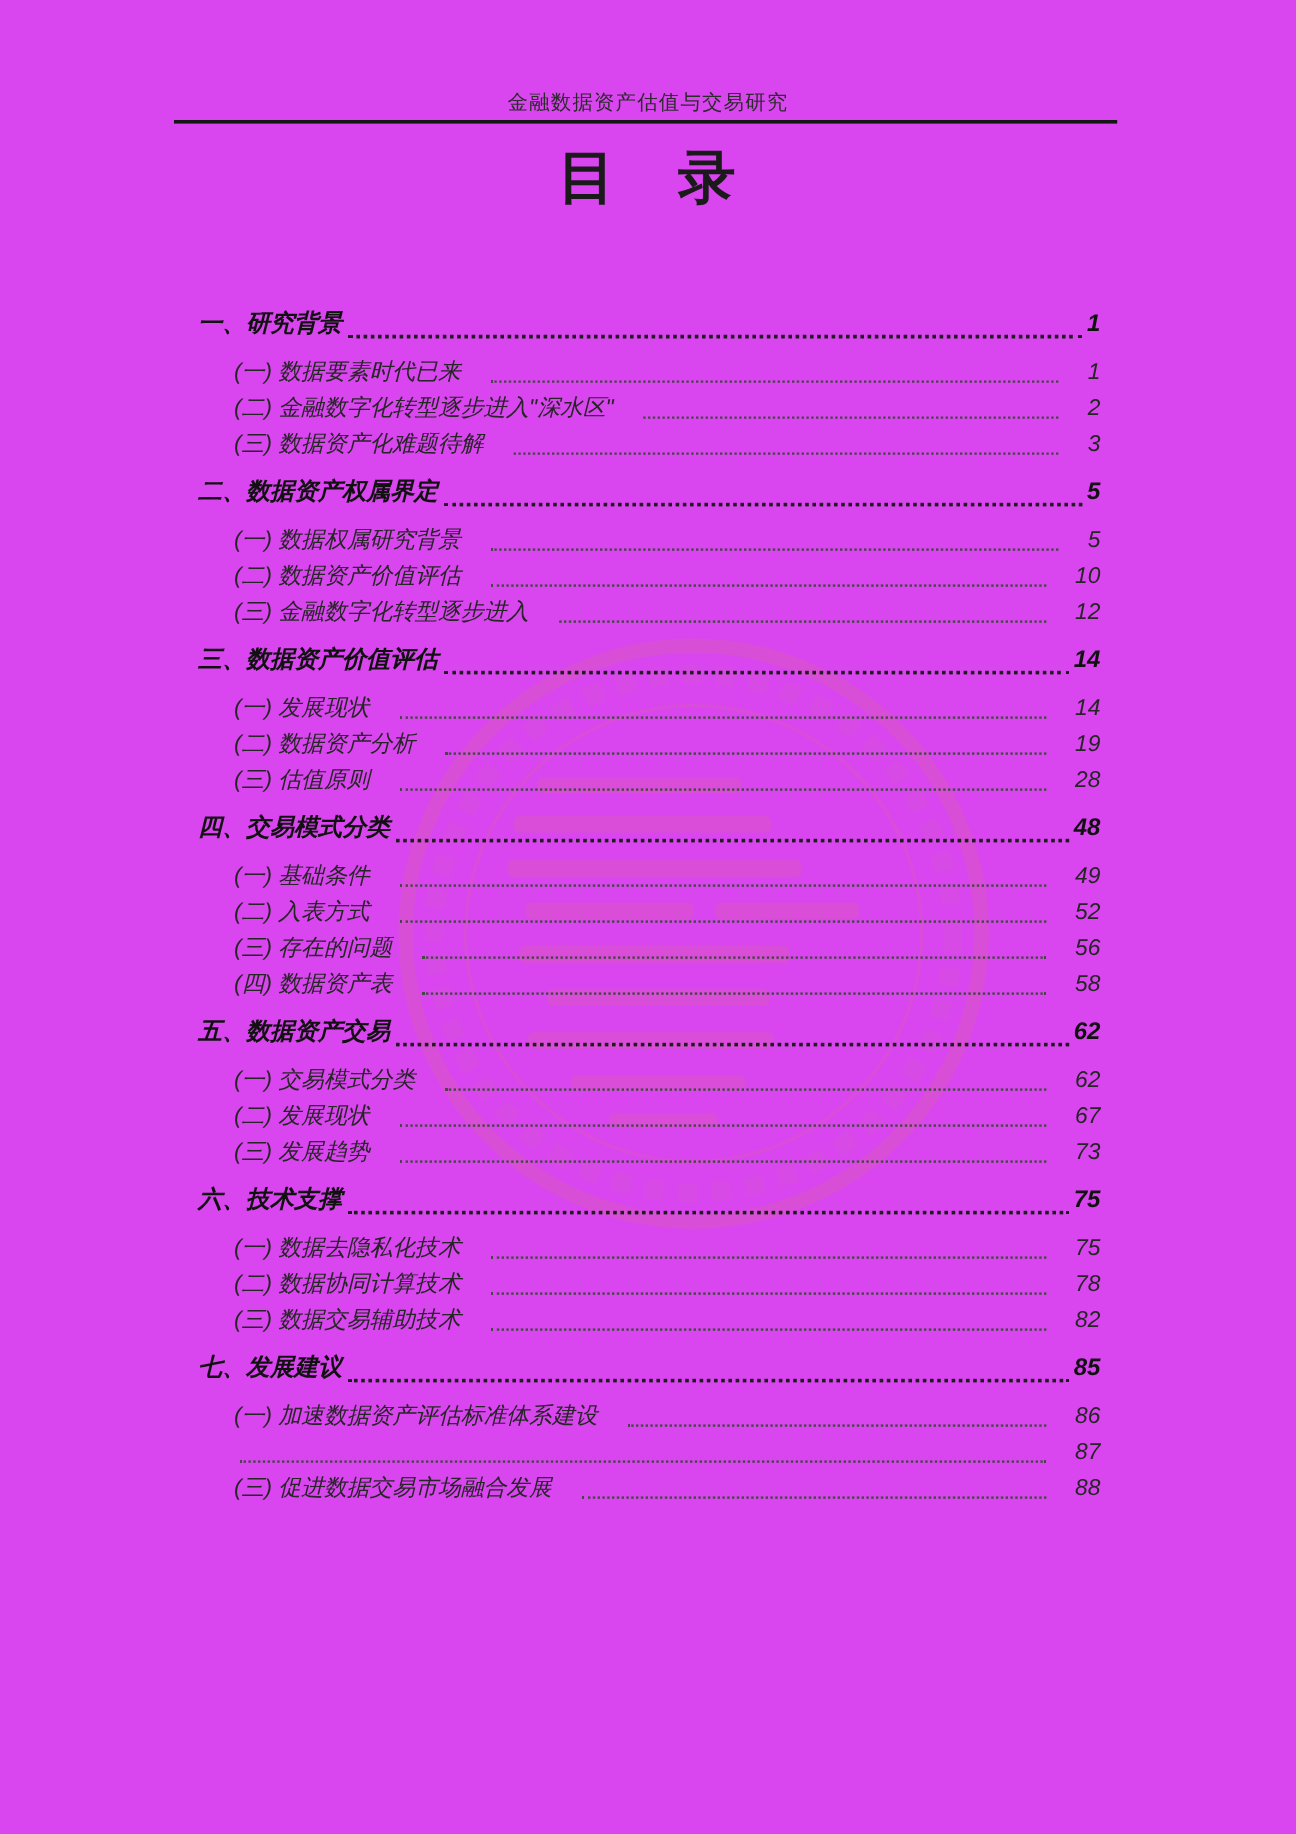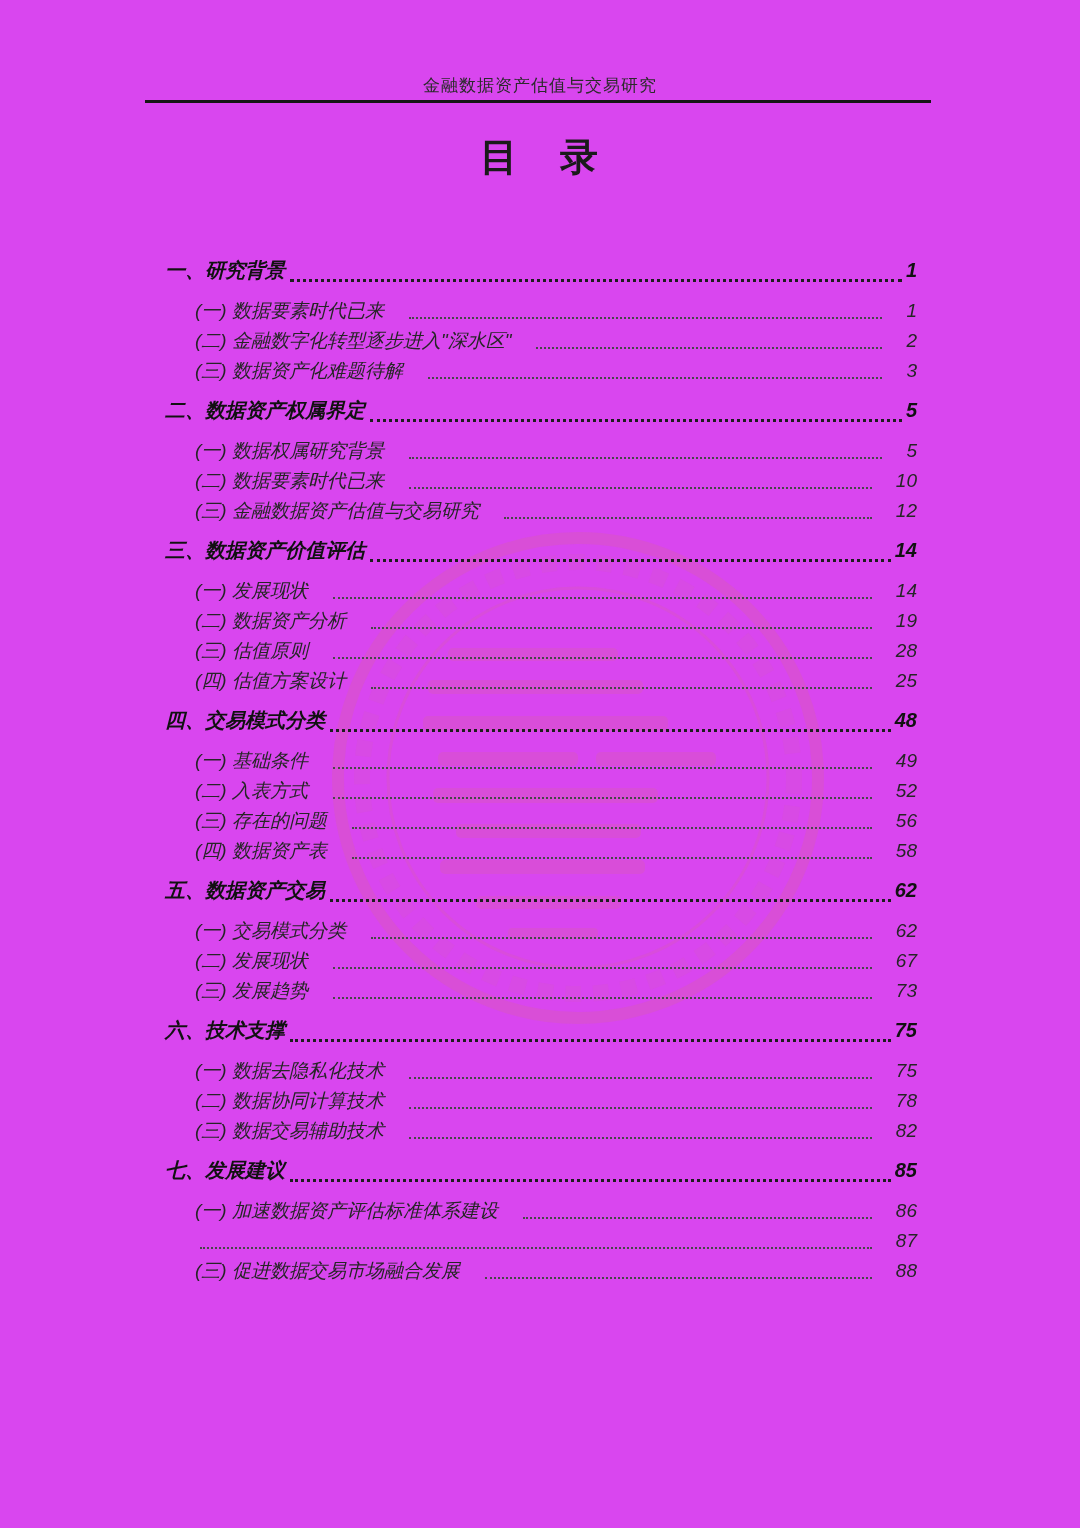"目 录" .page-title { font-size: 38px -> 48px; top: 132px -> 116px }
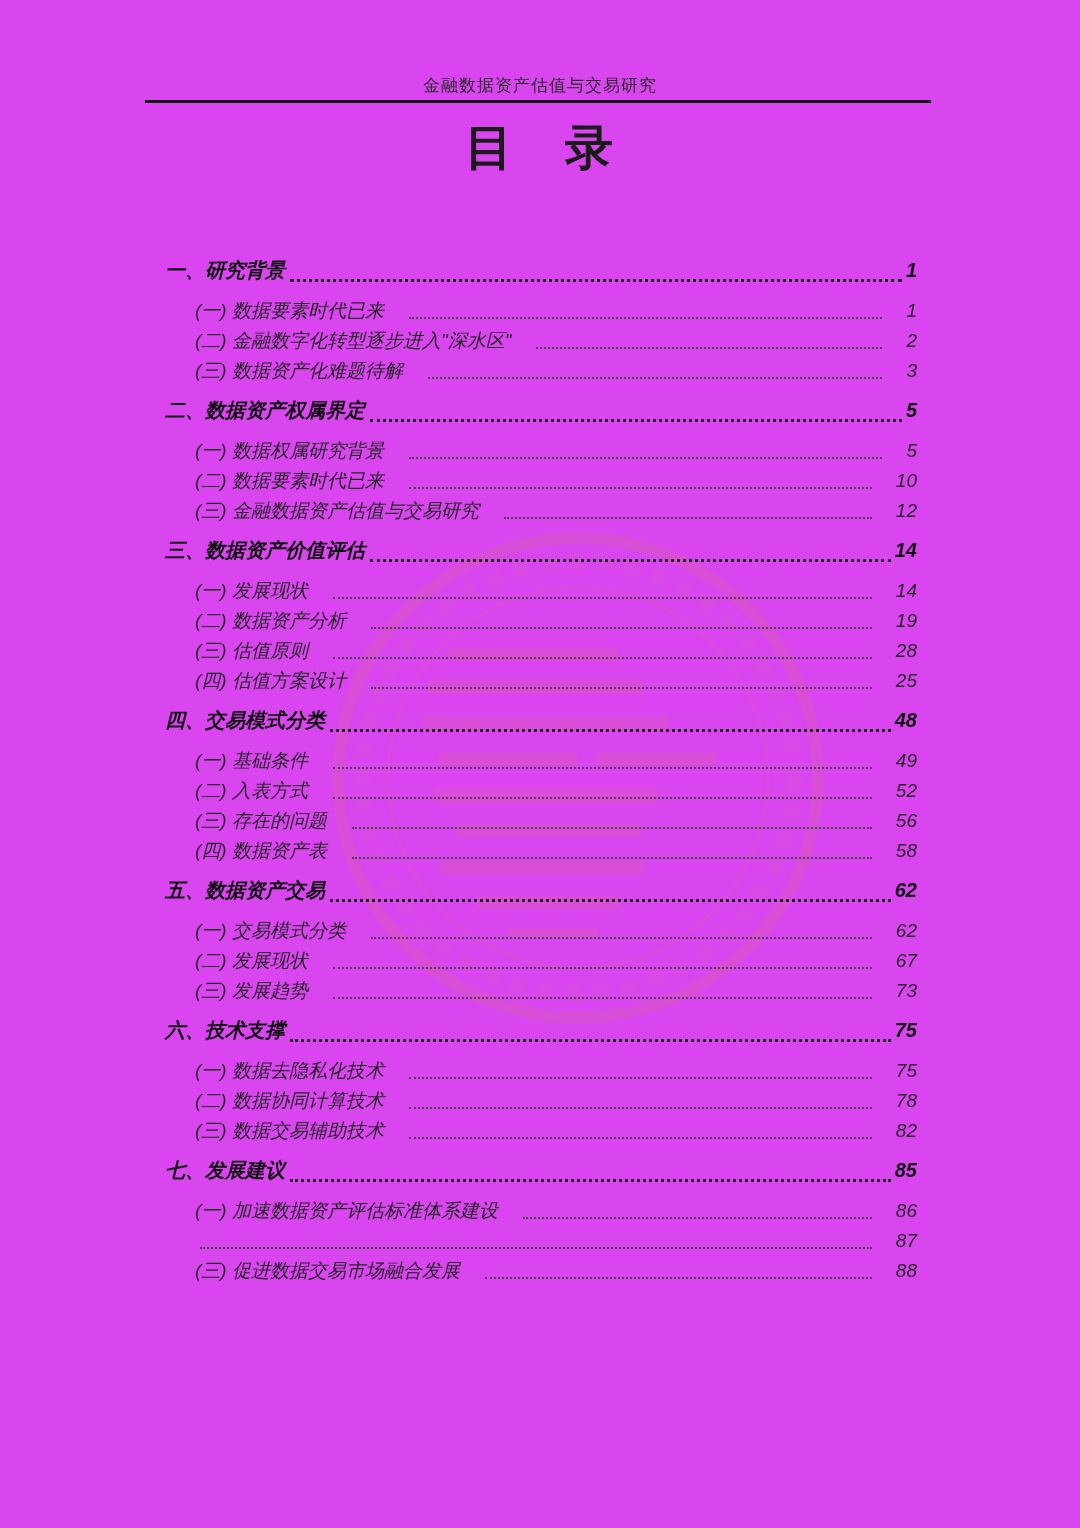"(二) 数据要素时代已来" span.toc-label { text: 要素时代已来 -> 资产价值评估 }
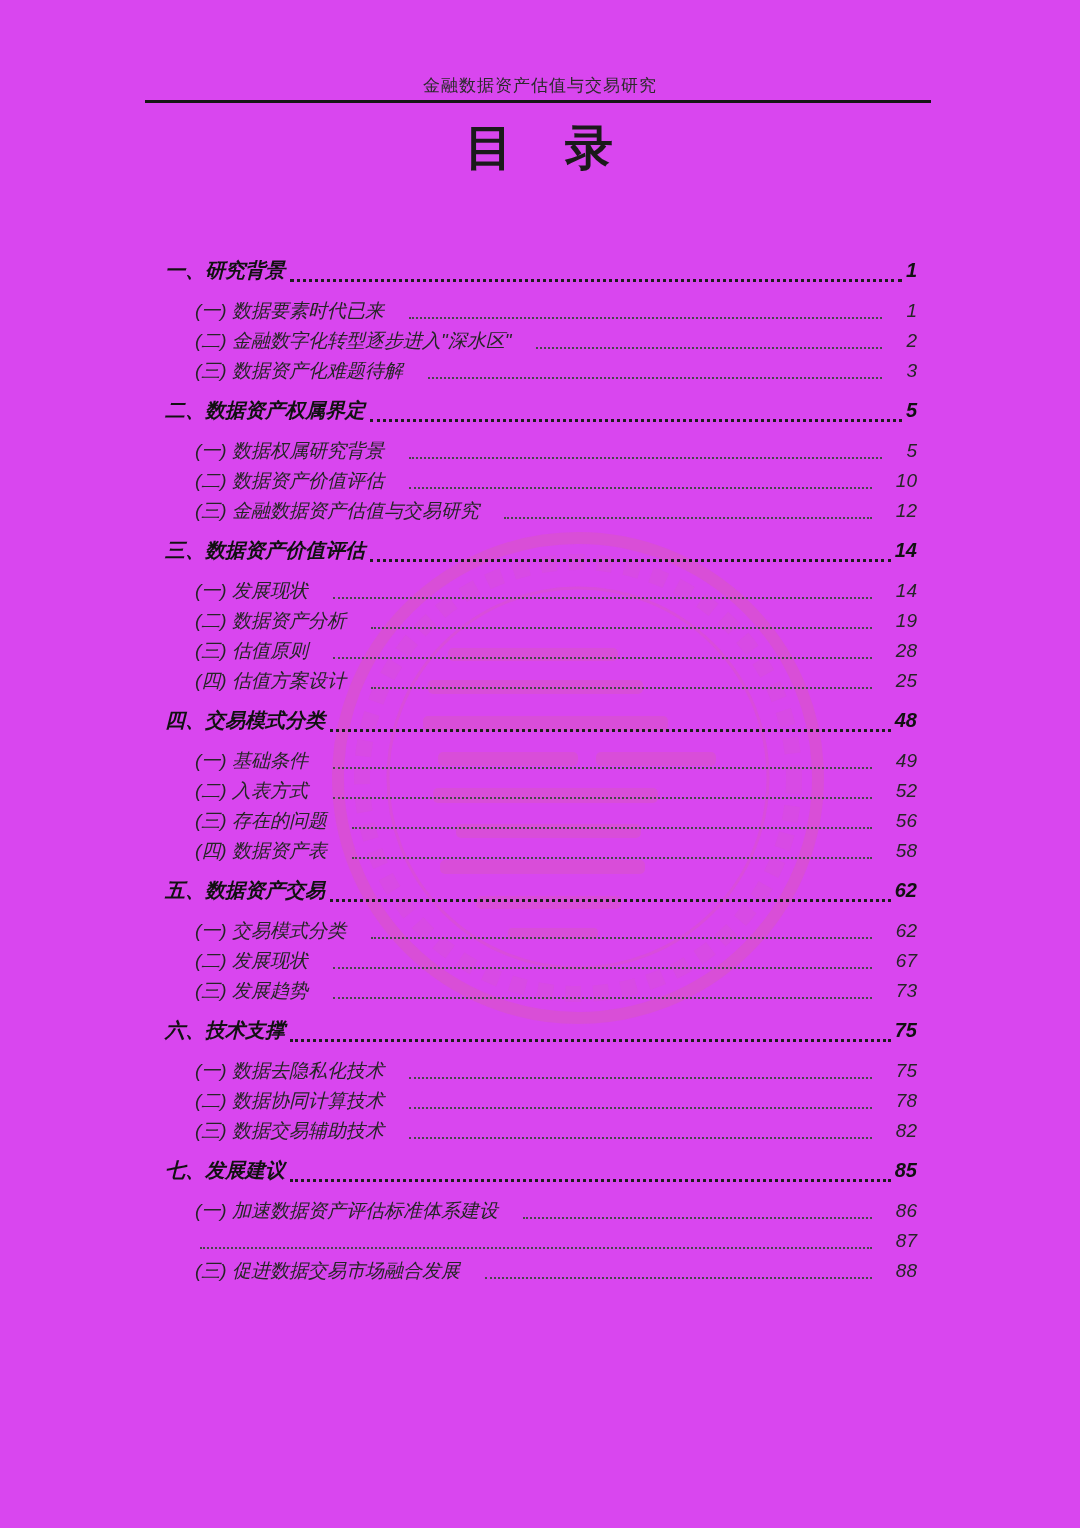"(三) 金融数据资产估值与交易研究" span.toc-label { text: 据资产估值与交易研究 -> 字化转型逐步进入 }
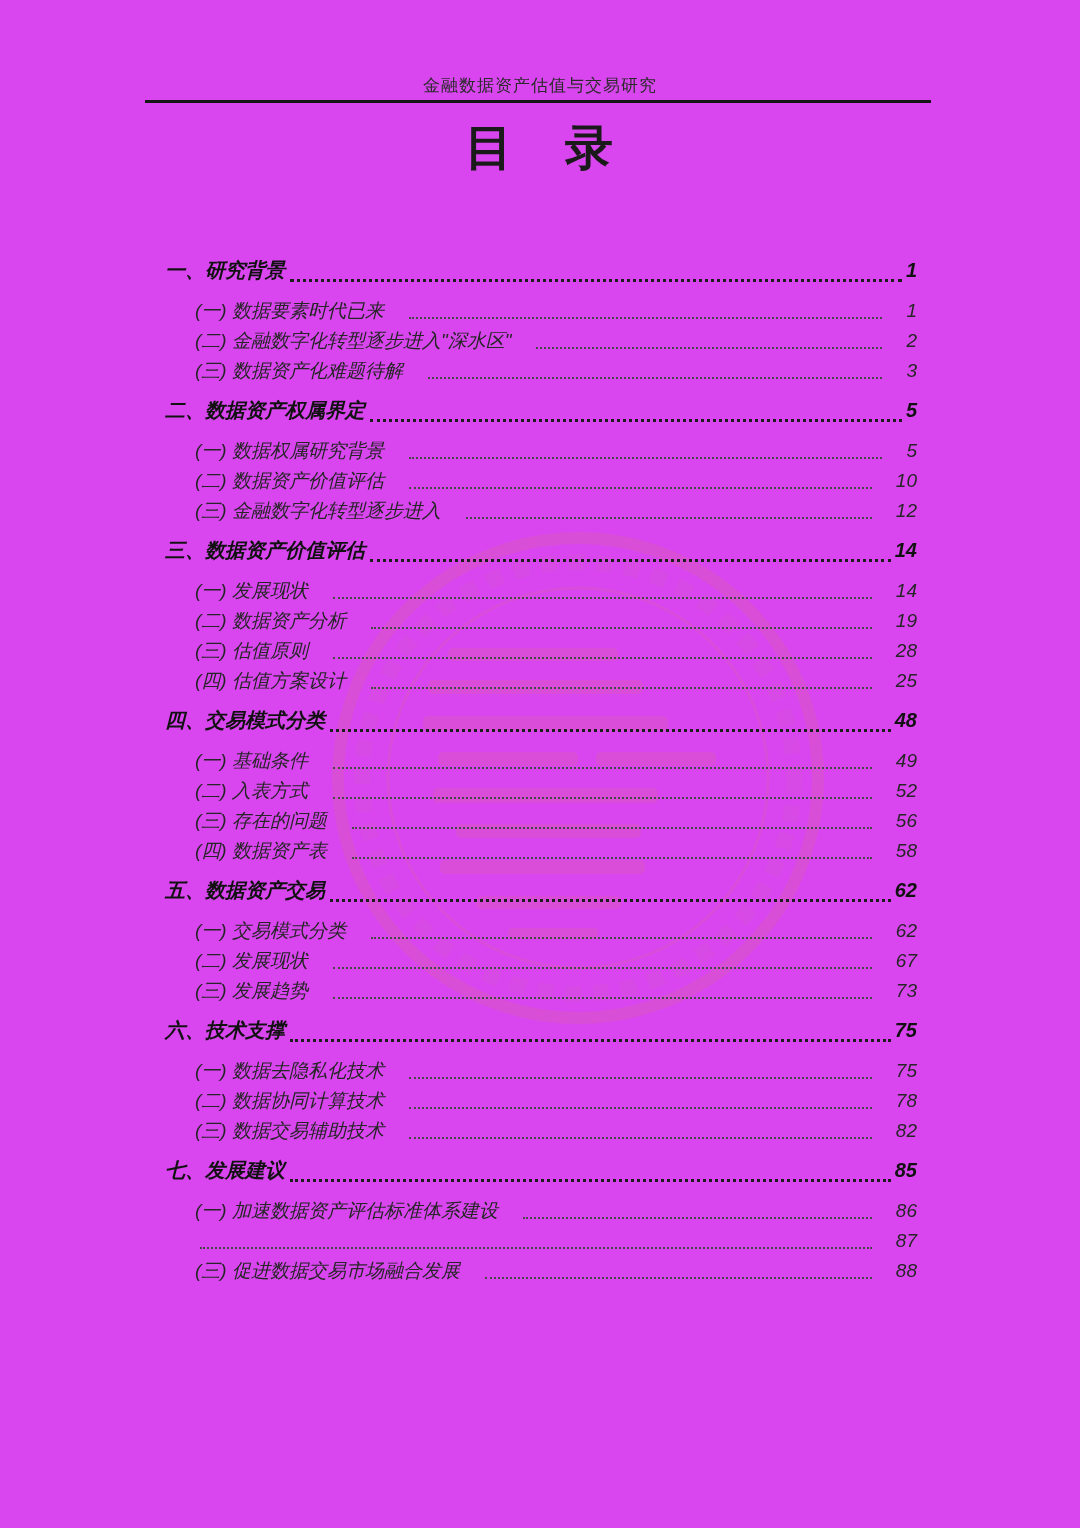"(四) 估值方案设计" div.toc-row { html: <div> <span>(四) 估值方案设计</span> <span></span> <span>25</span> </div> -> none }
